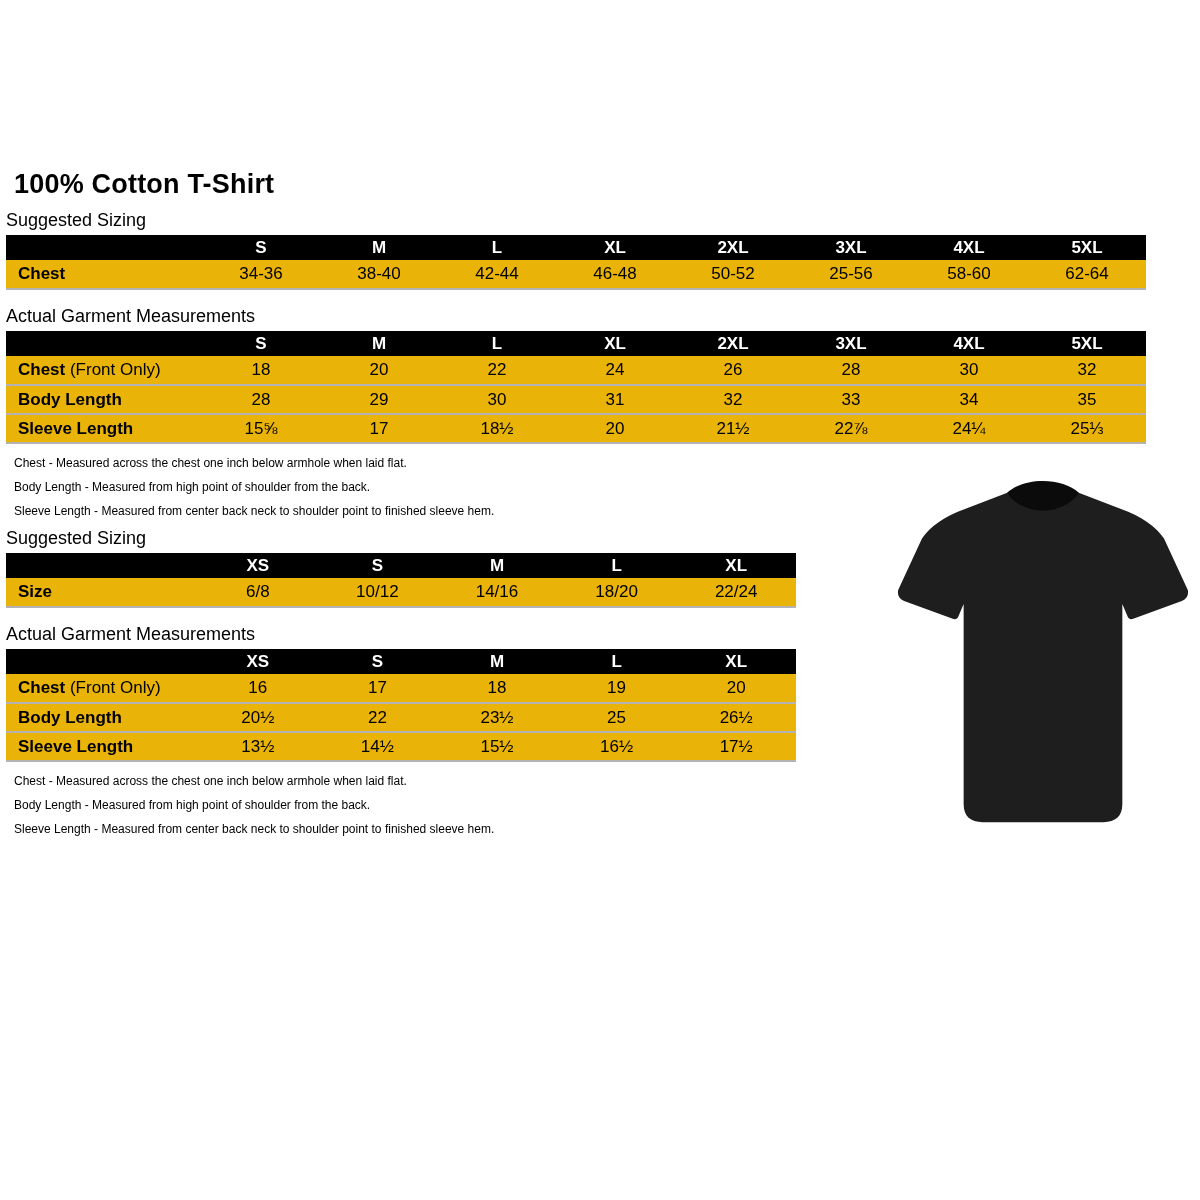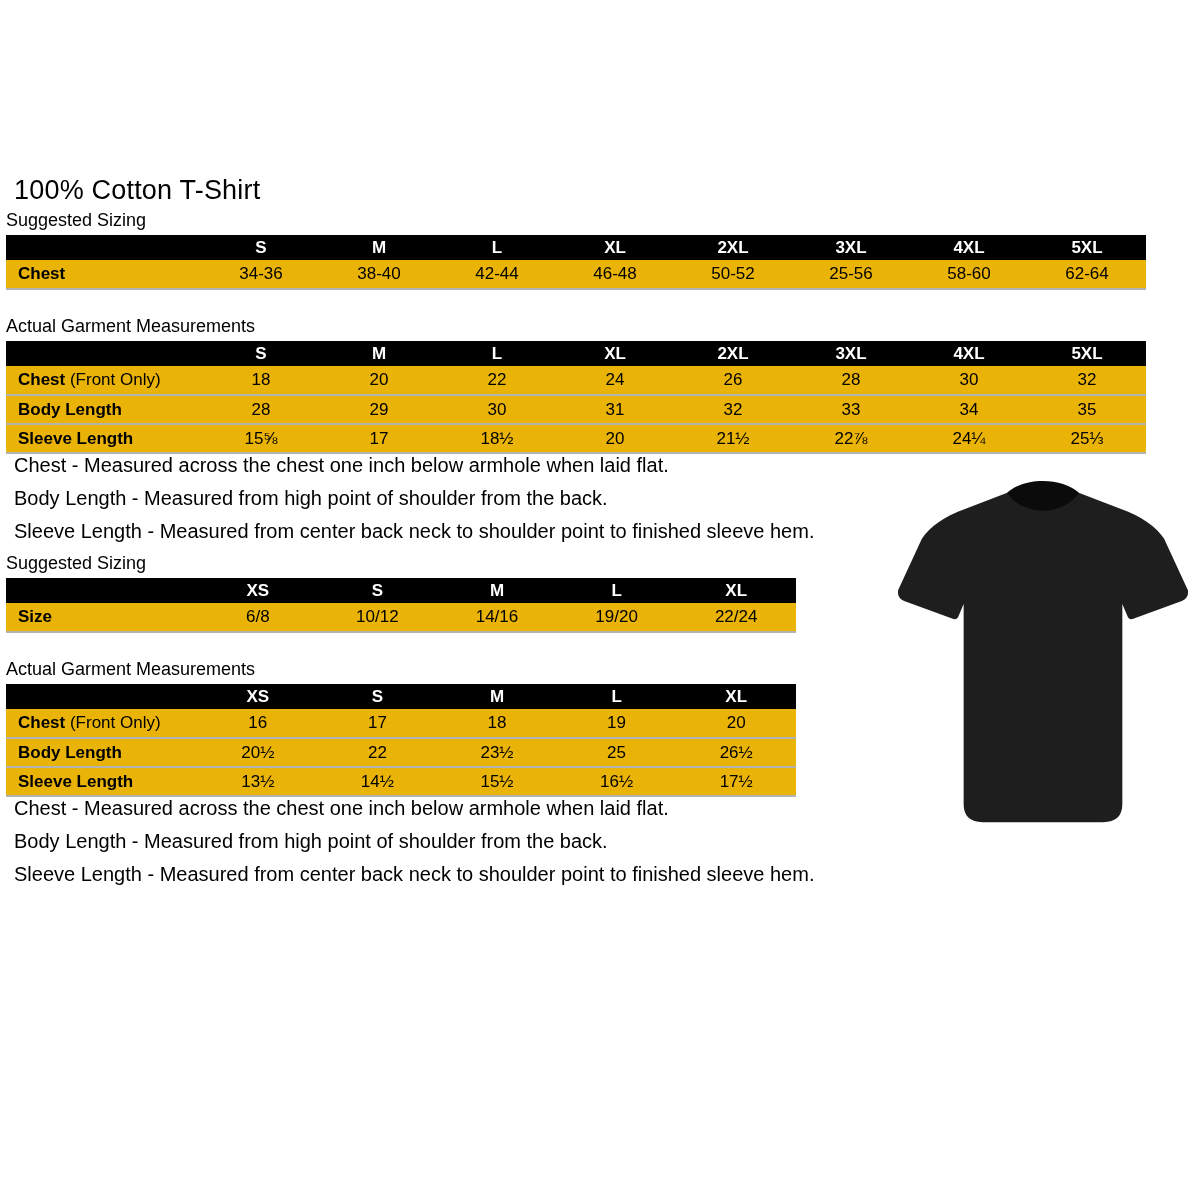"100% Cotton T-Shirt" .title { font-weight: 400 -> 700; top: 9px -> 3px }
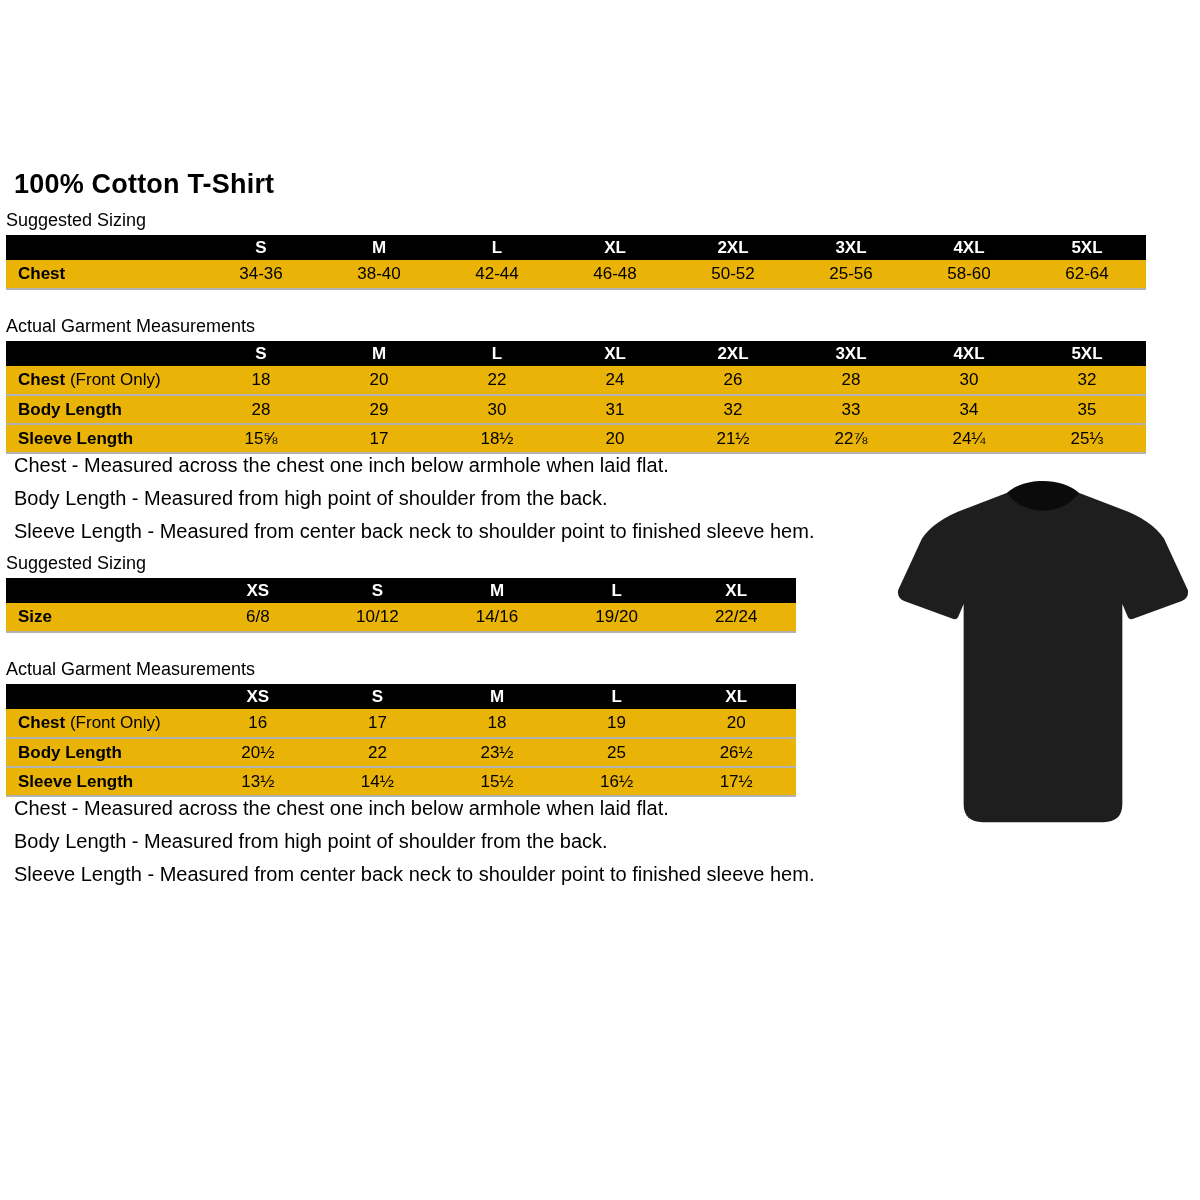"Actual Garment Measurements" .gap-top { margin-top: 26px -> 16px }
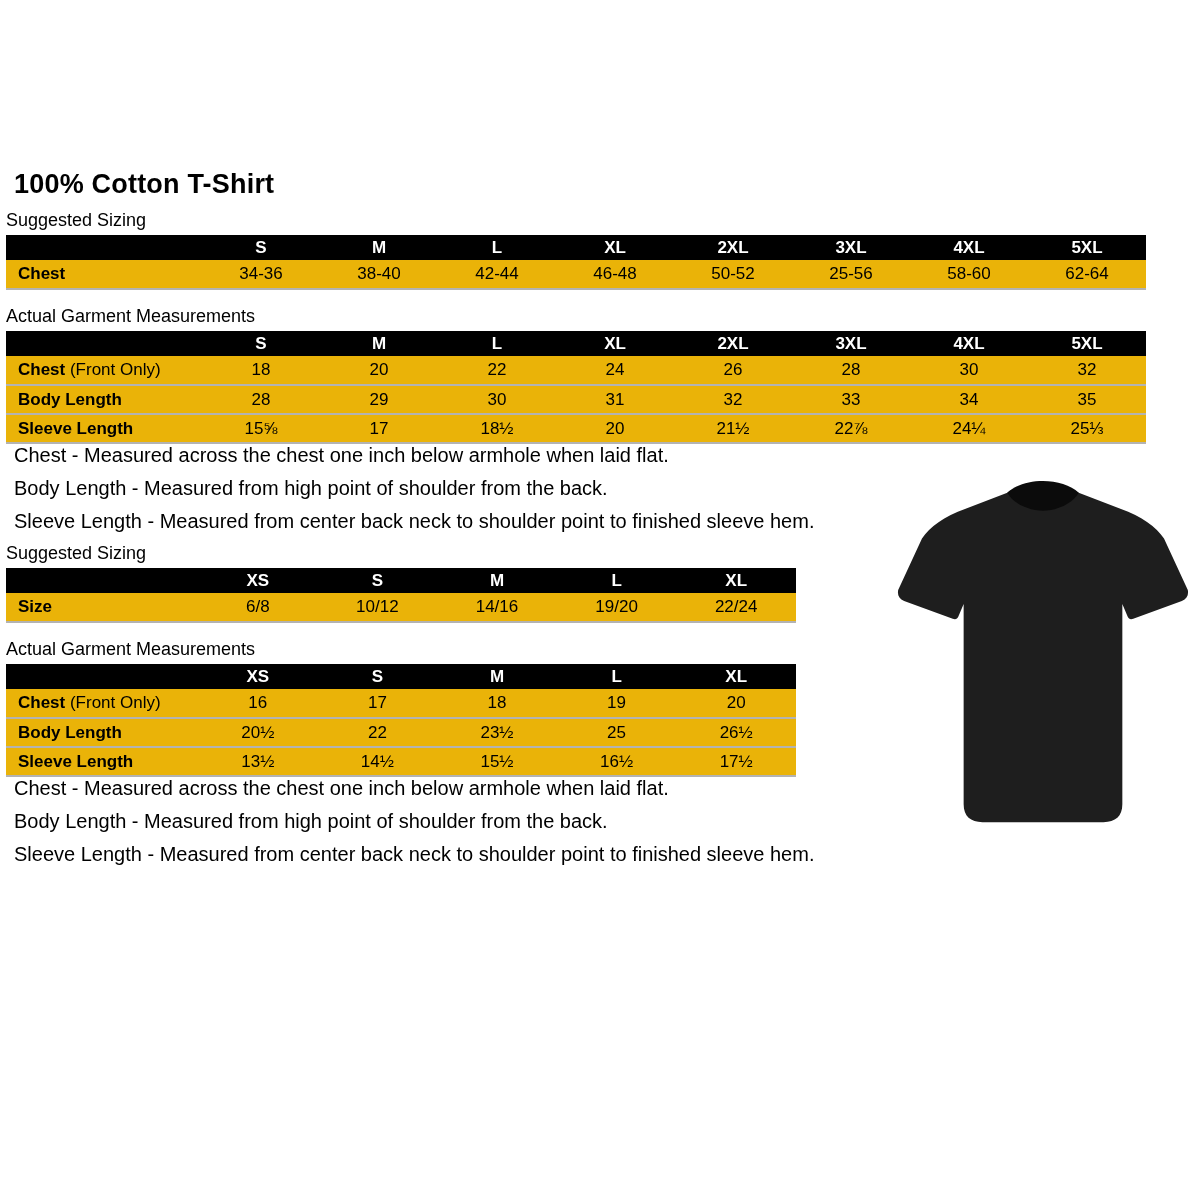"Chest - Measured across the" .notes { font-size: 20px -> 12px; margin-top: none -> 12px }
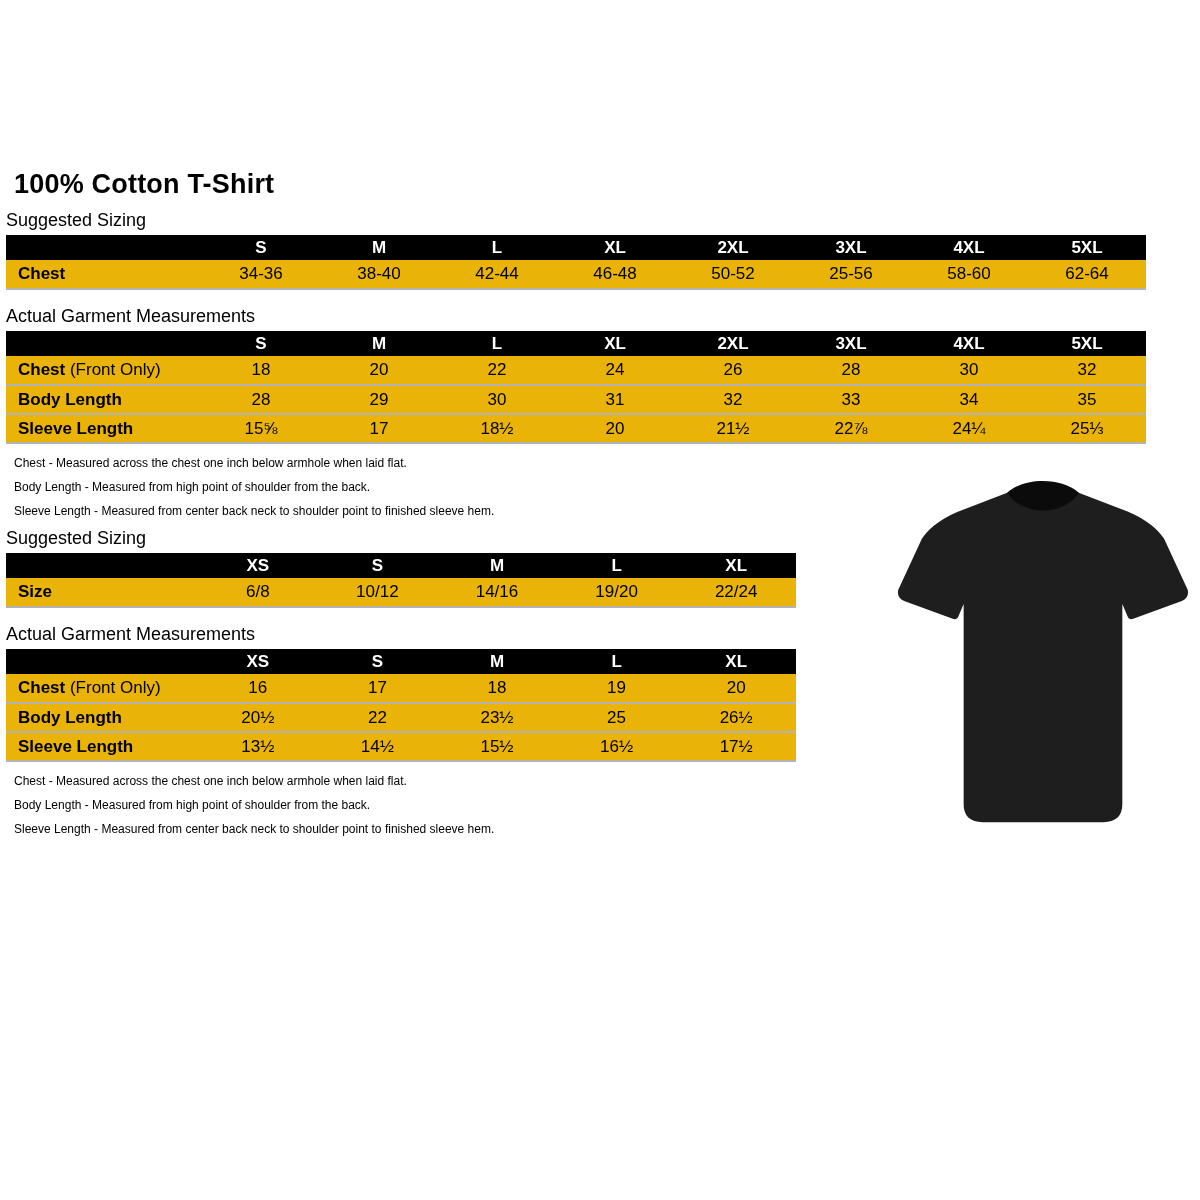"19/20" td { text: 19/20 -> 18/20 }
